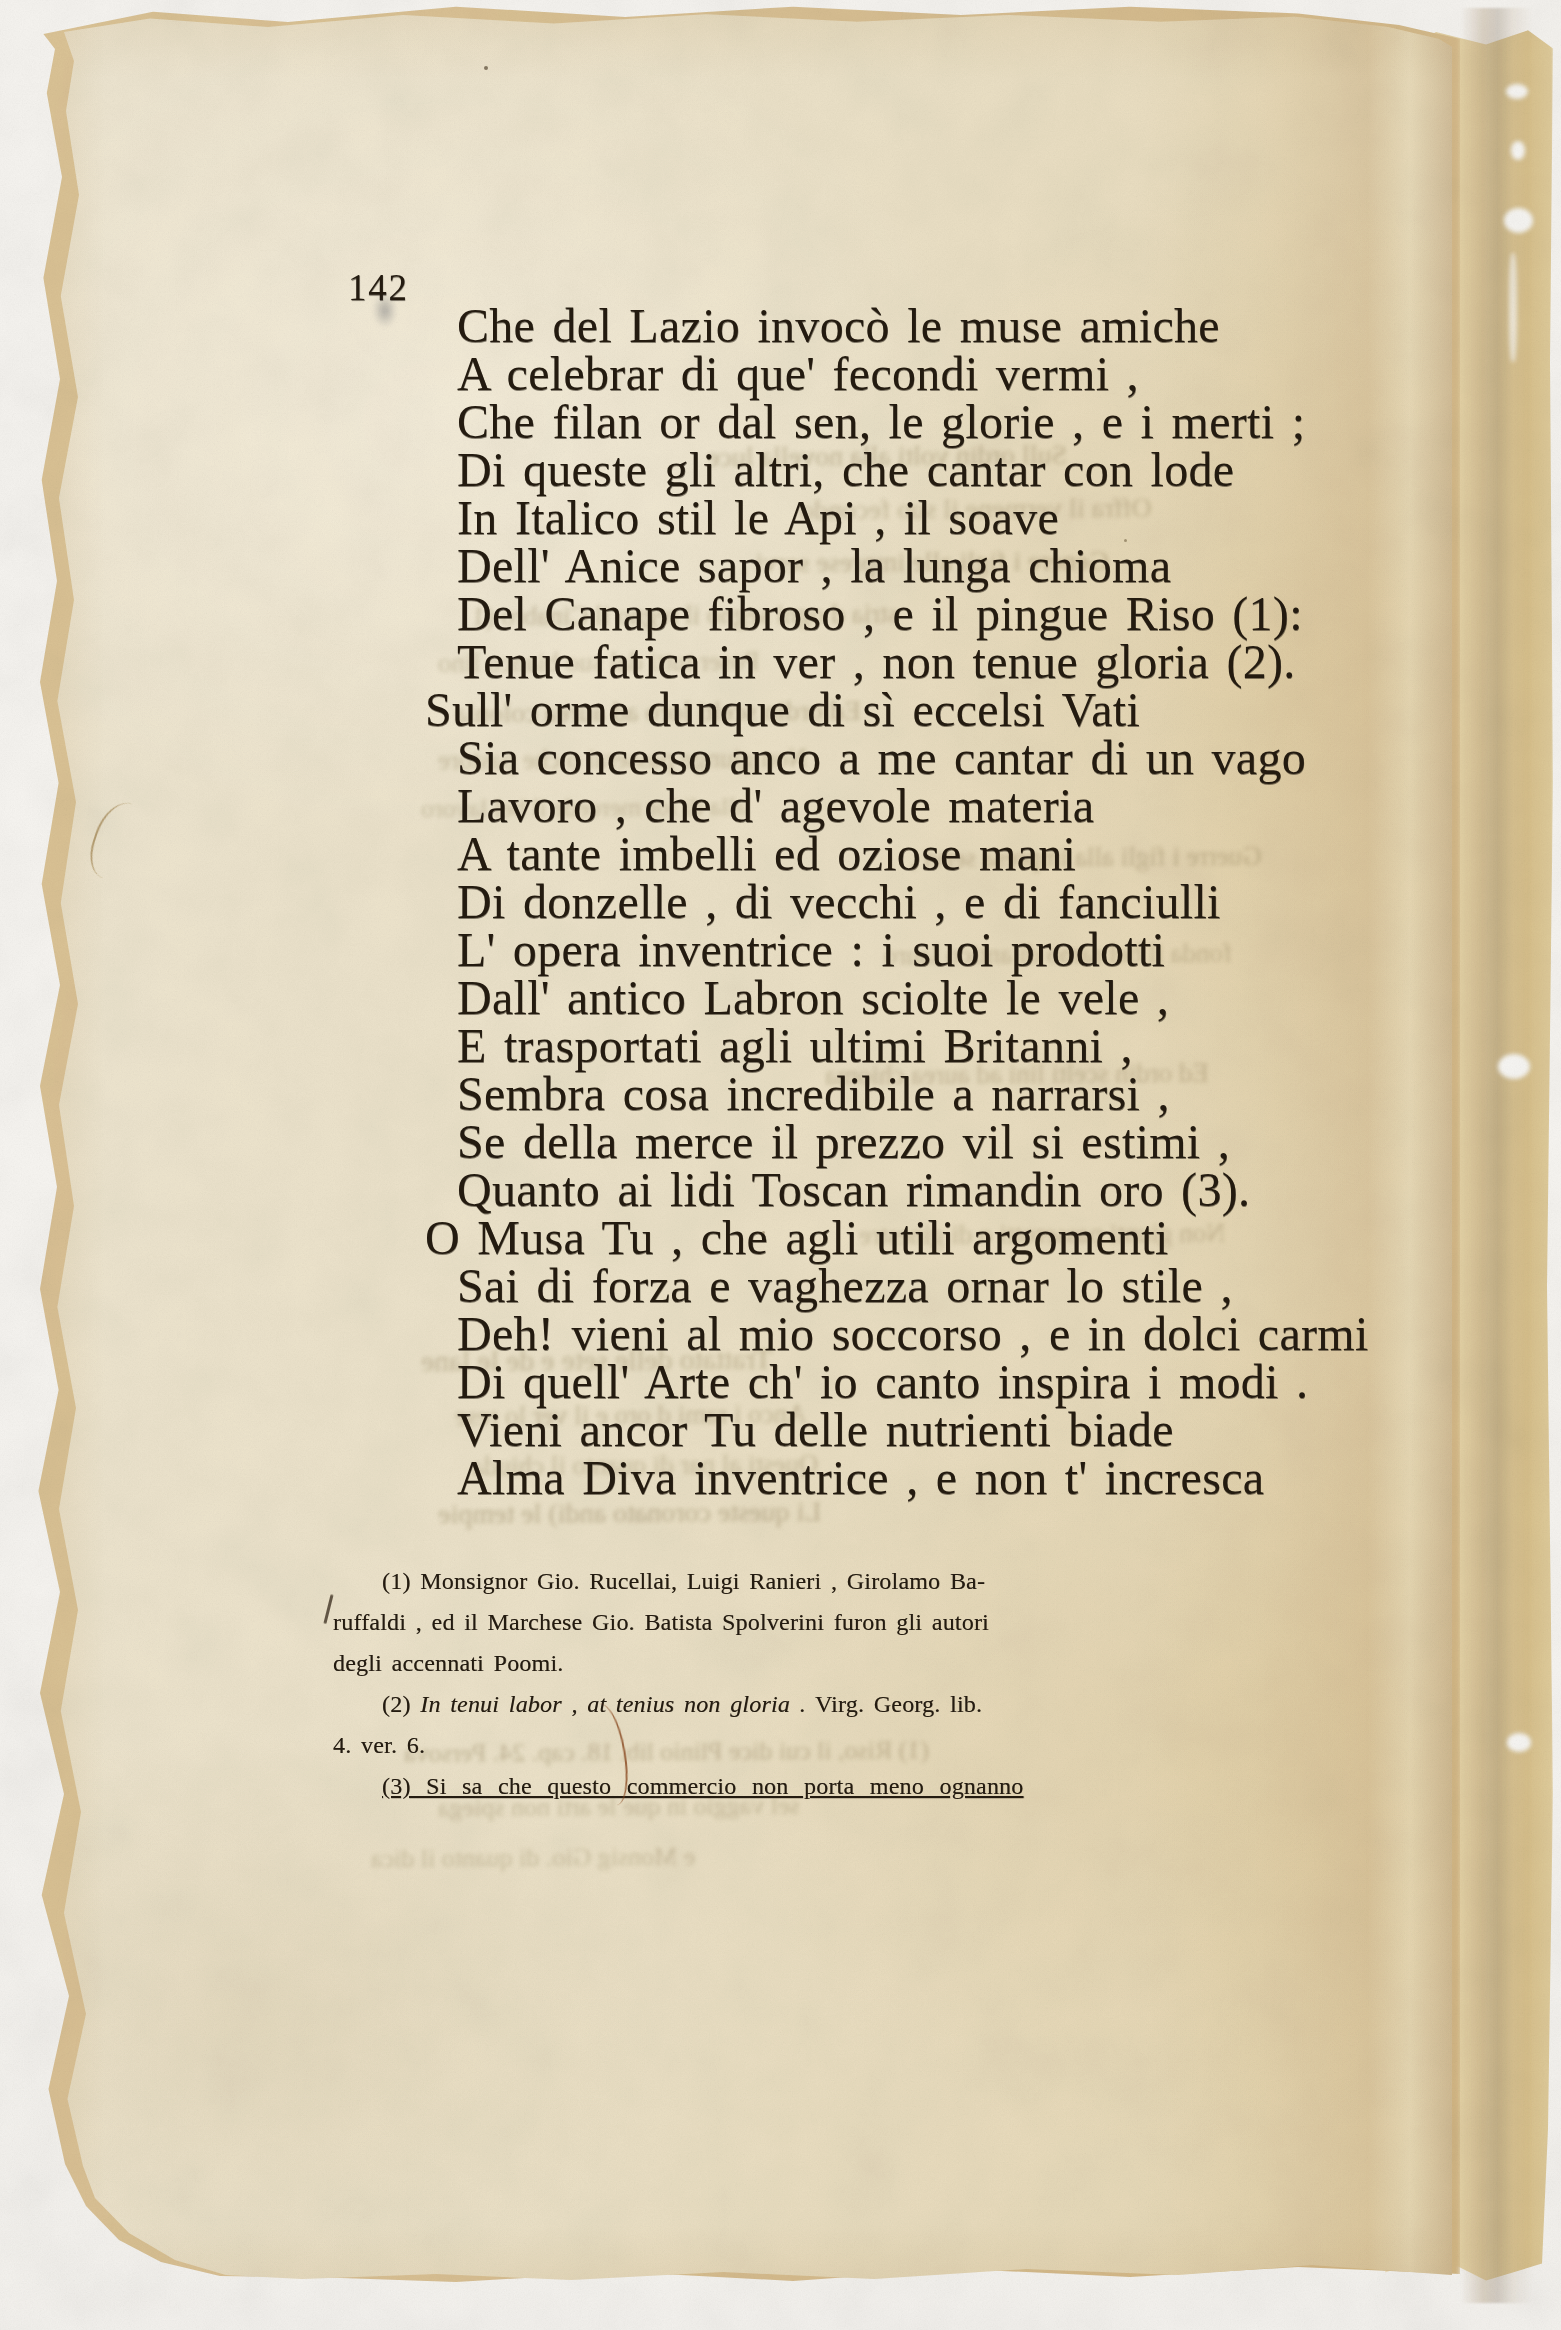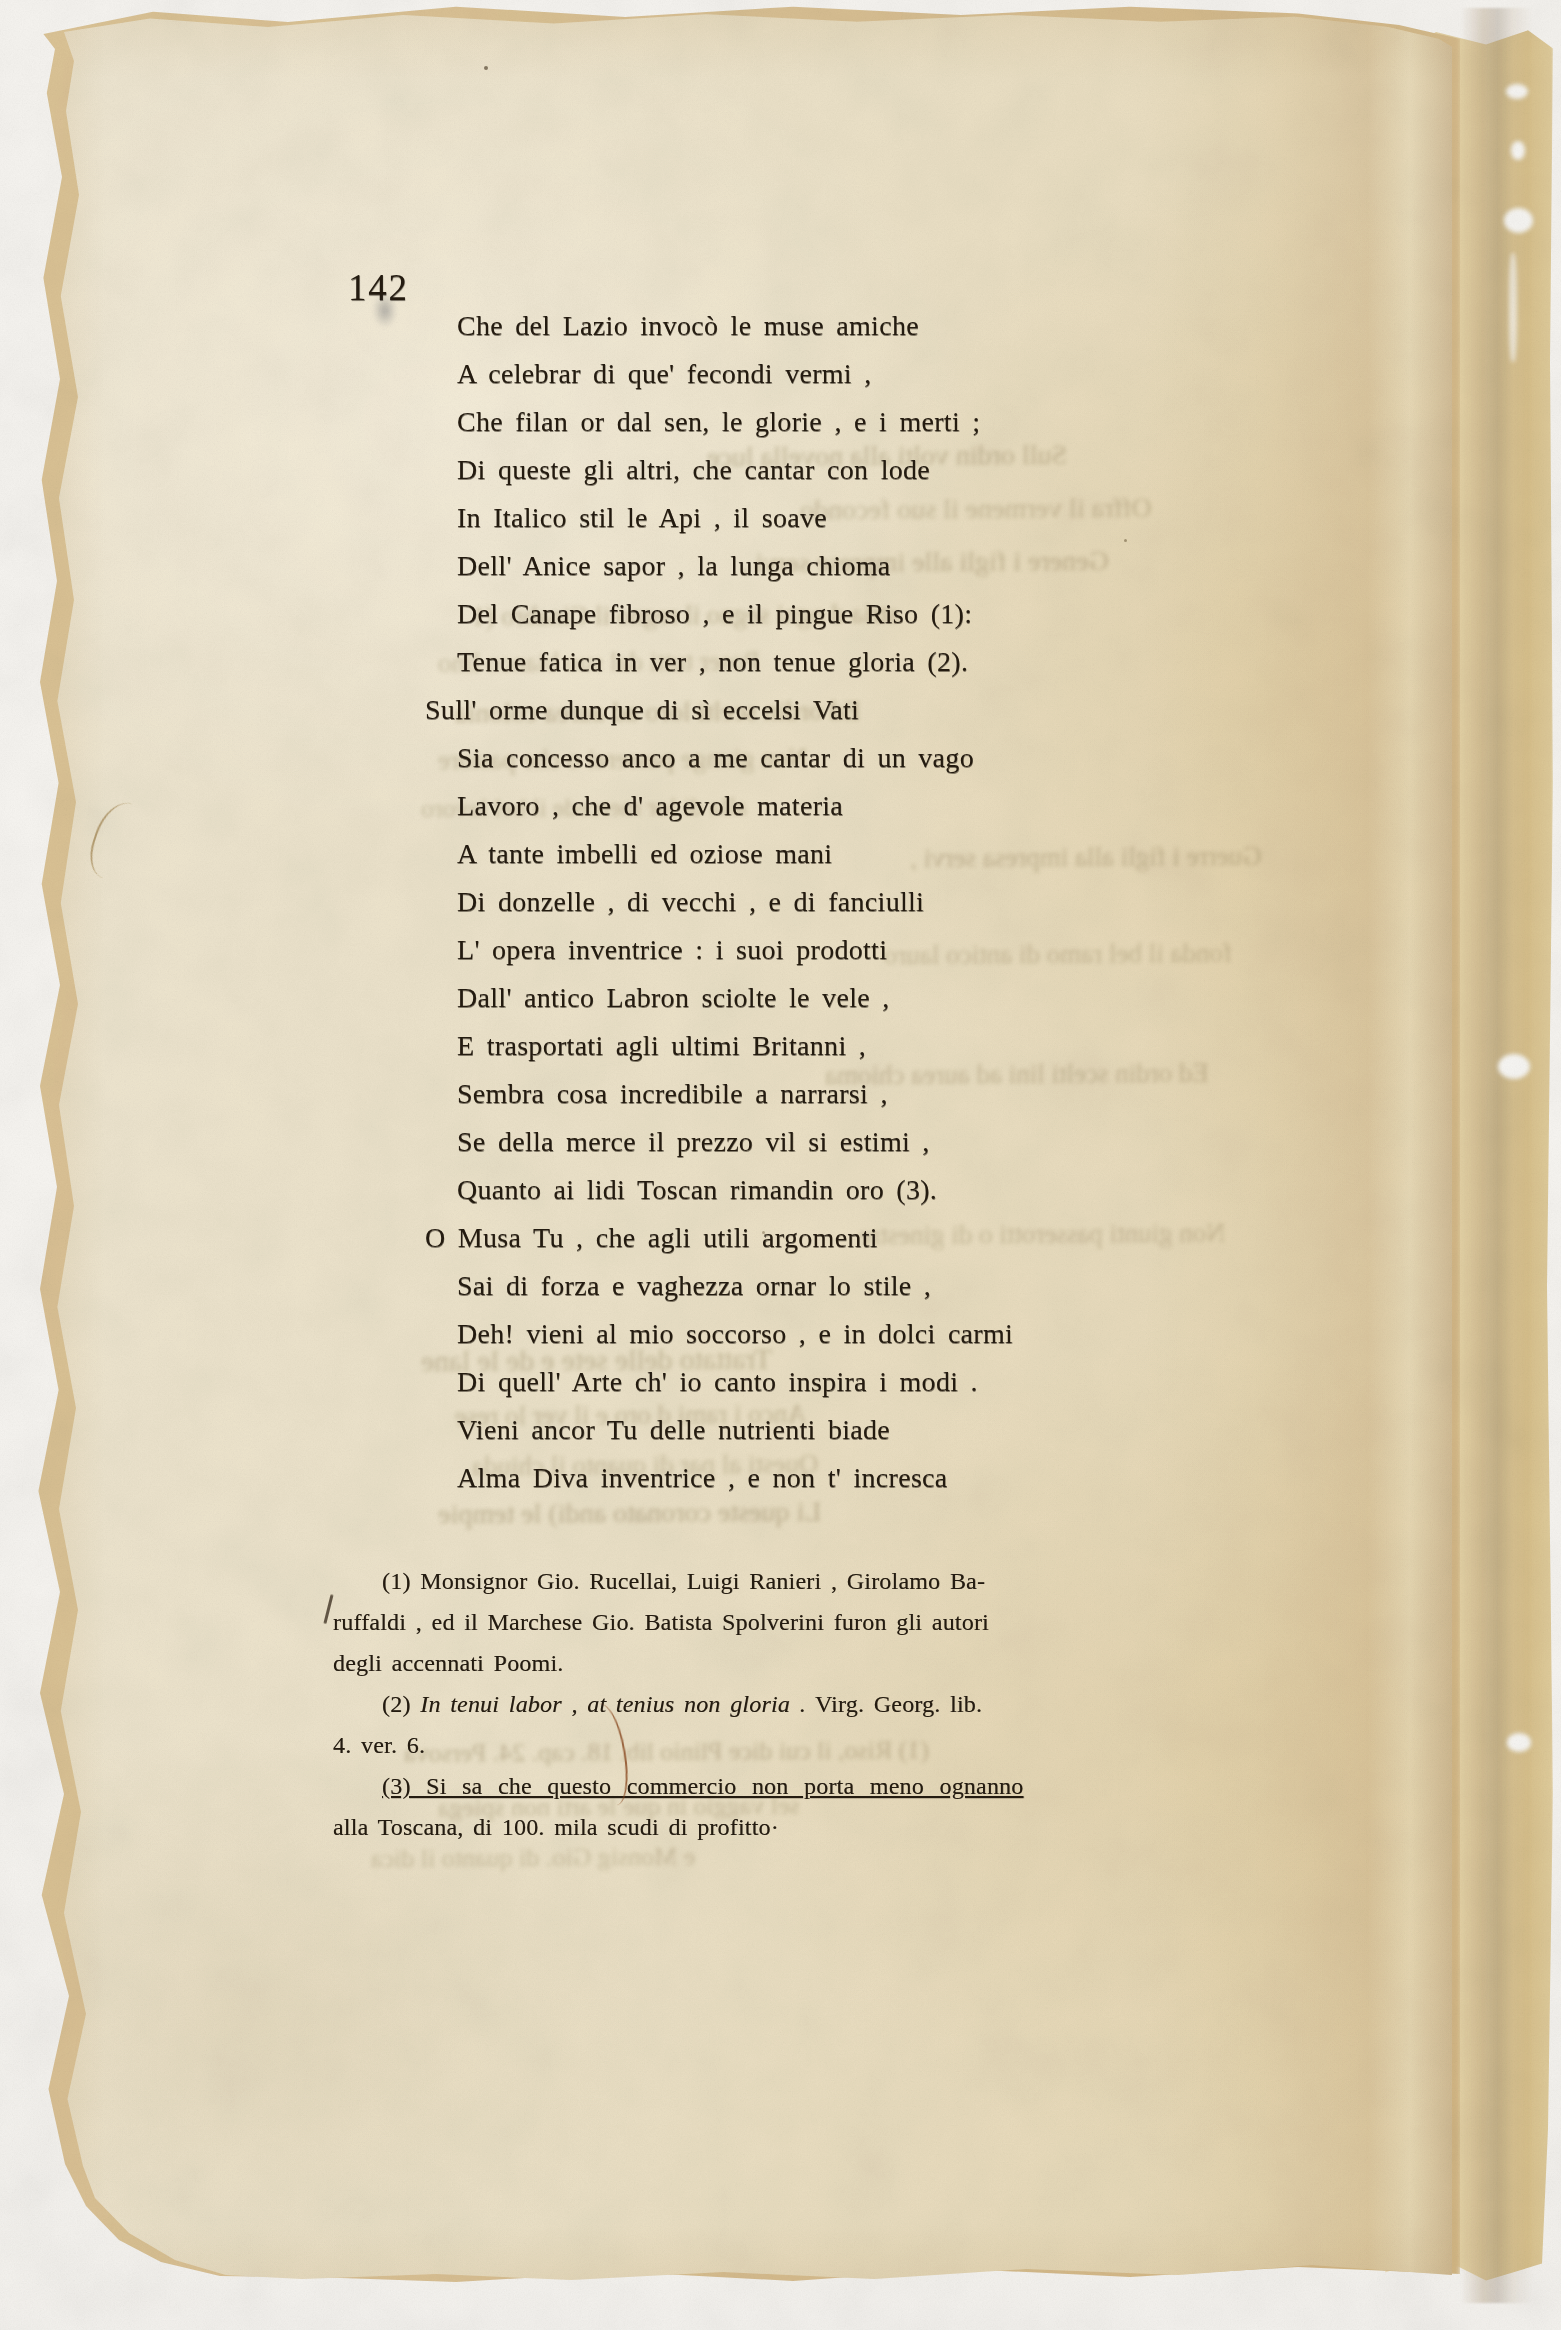"Che del Lazio invocò le" .poem { font-size: 28px -> 48px }
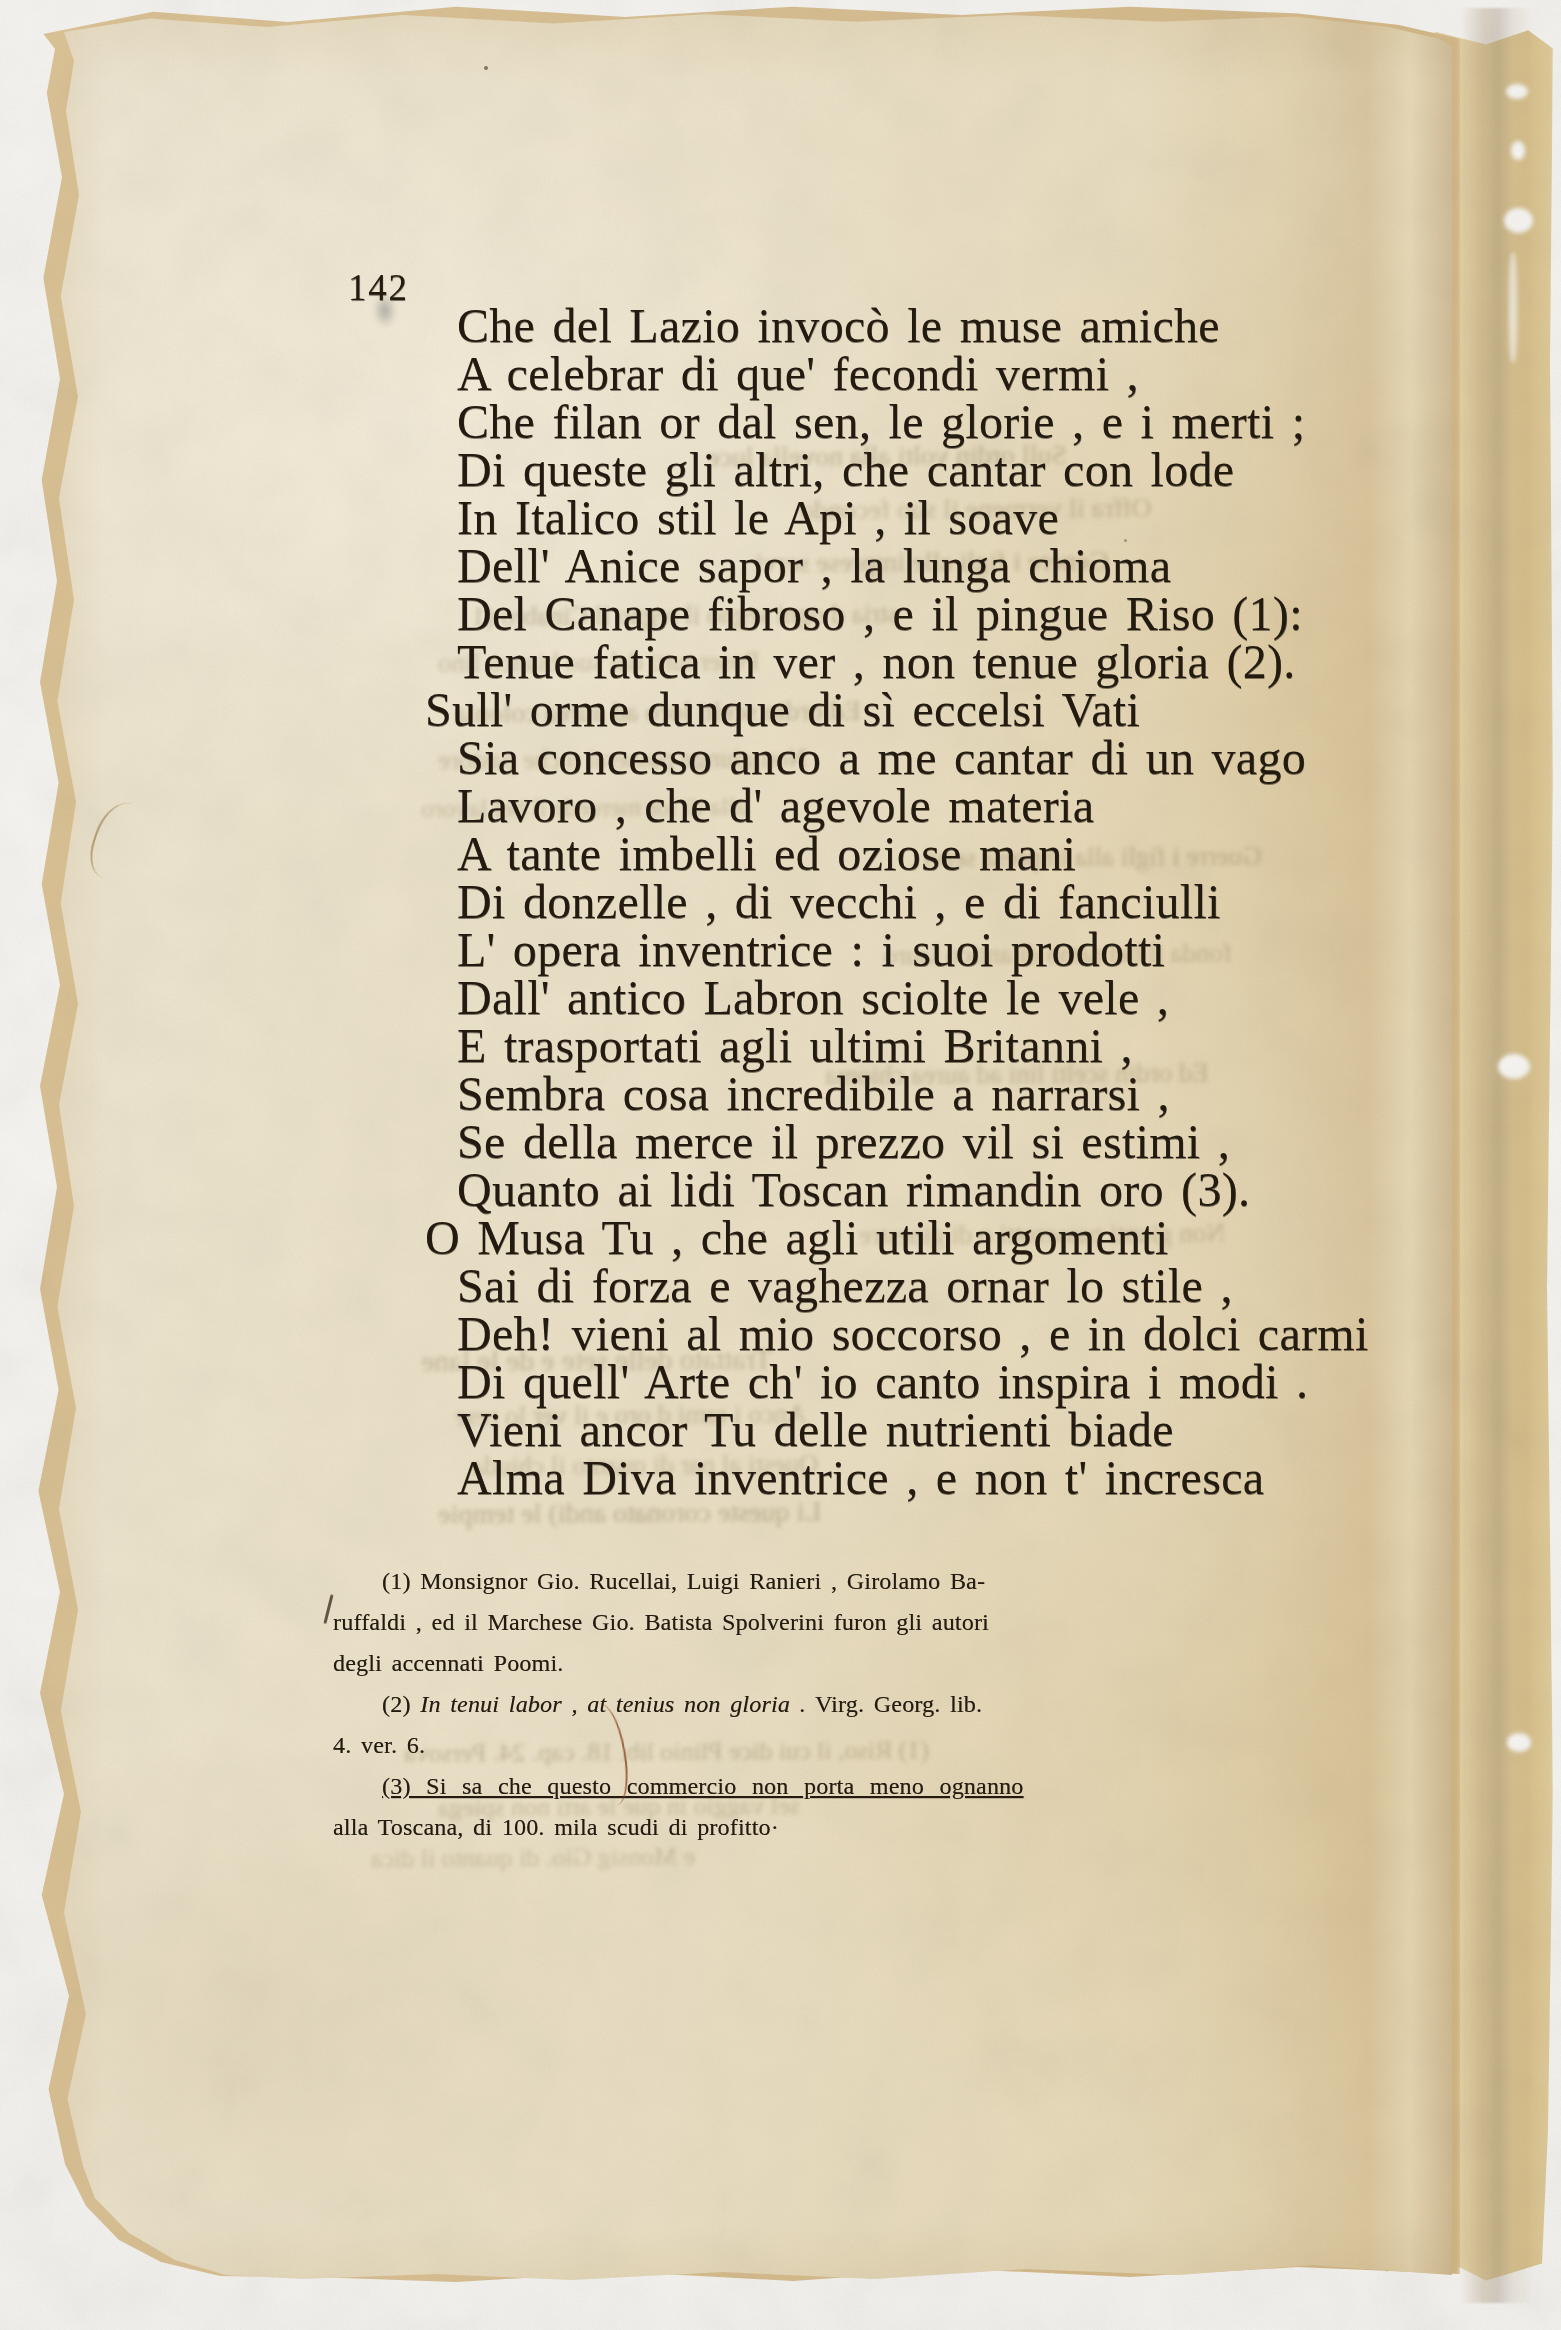"alla Toscana, di 100. mila" div.fline { html: <div>alla Toscana, di 100. mila scudi di profitto·</div> -> none }
